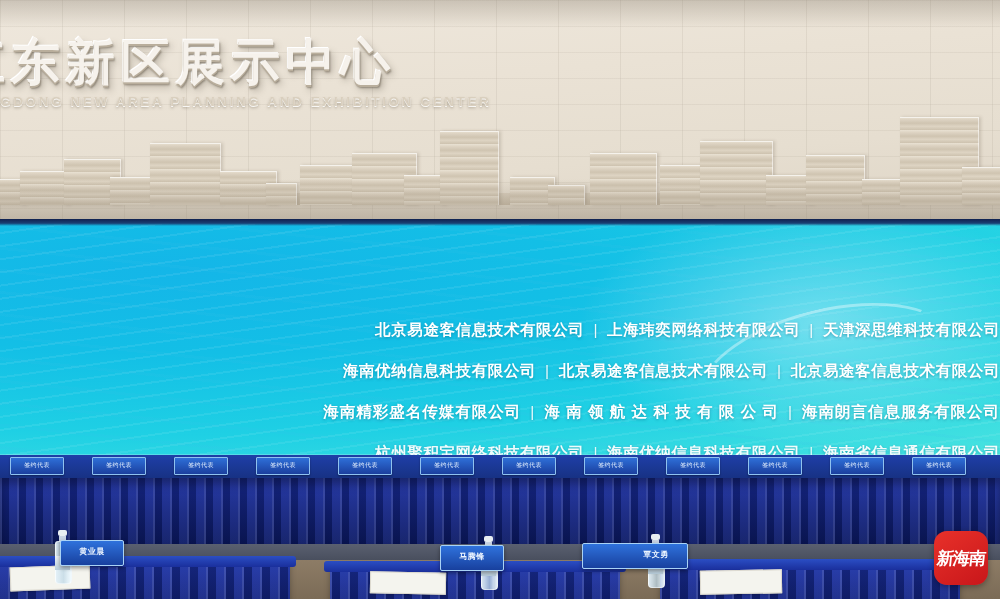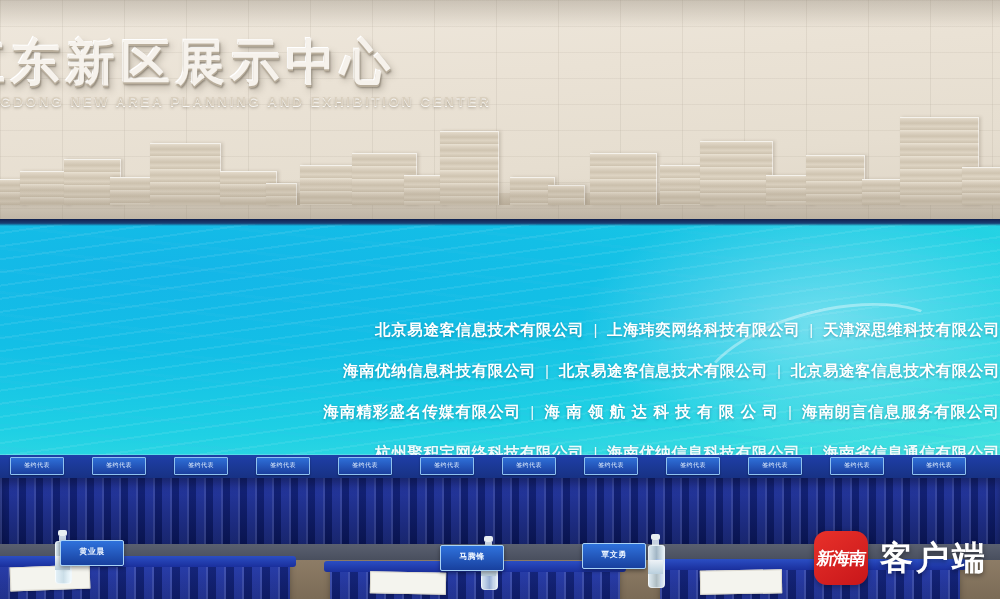"覃文勇" div.fg-plate { padding-left: none -> 42px }
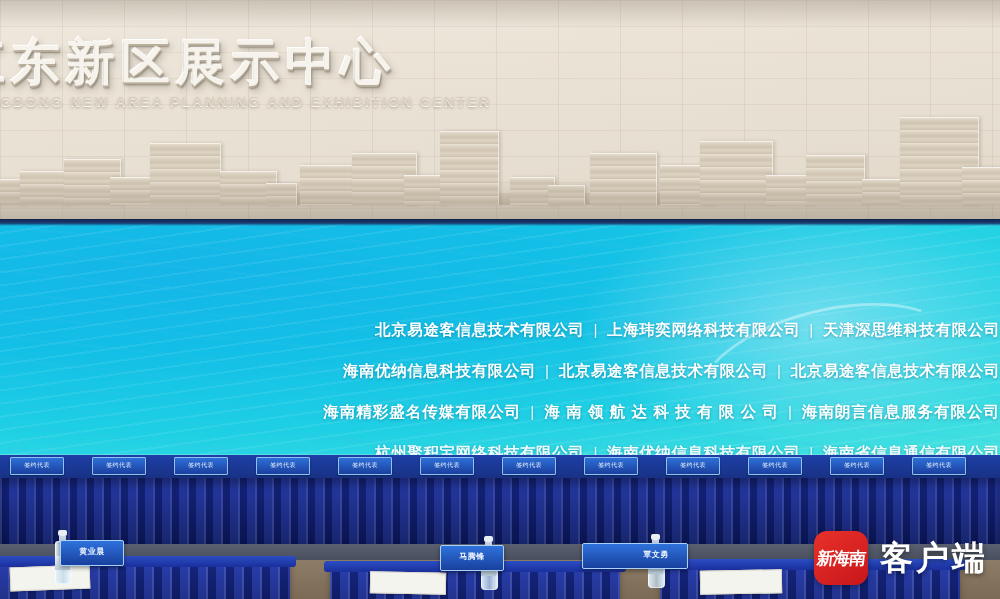"客户端" div.wm-text { html: <div>客户端</div> -> none }
